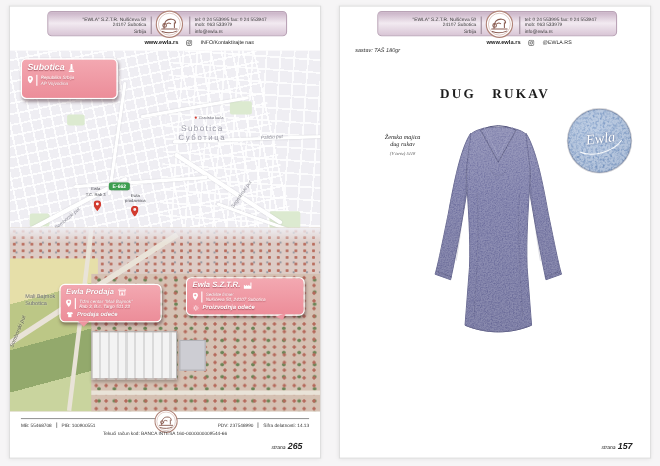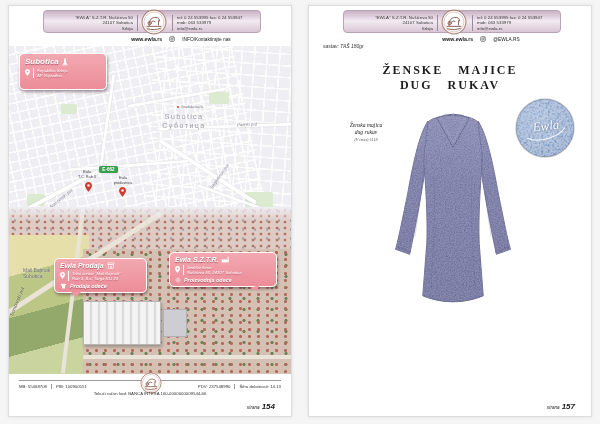"ŽENSKE MAJICE" div.ptitle { html: <div>ŽENSKE MAJICE</div> -> none }
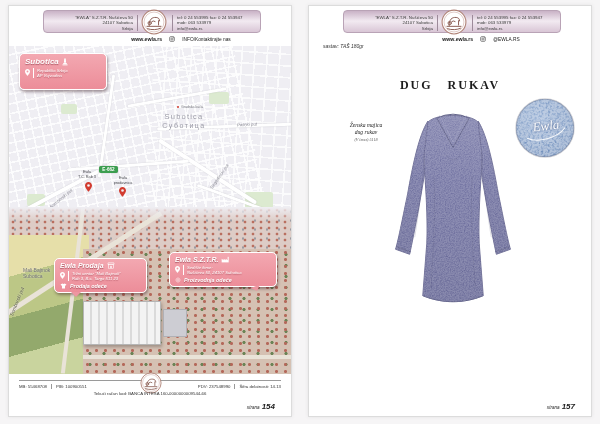"154" span.n { text: 154 -> 265 }
